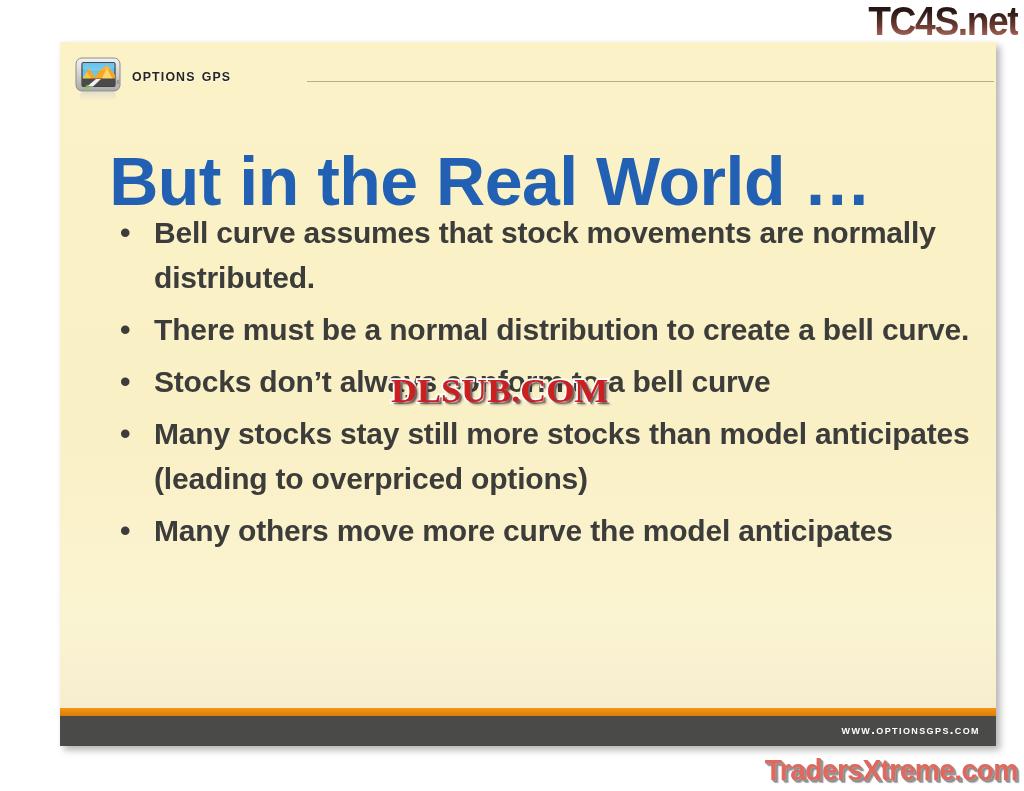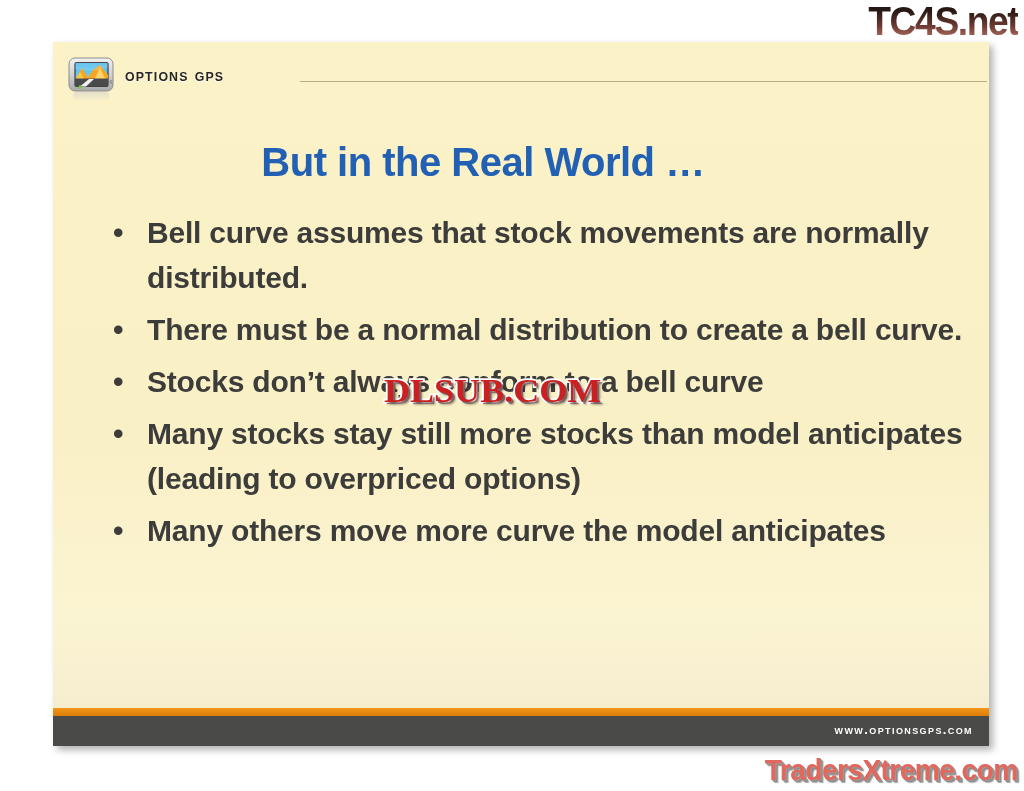"options gps" .slide { left: 53px -> 60px }
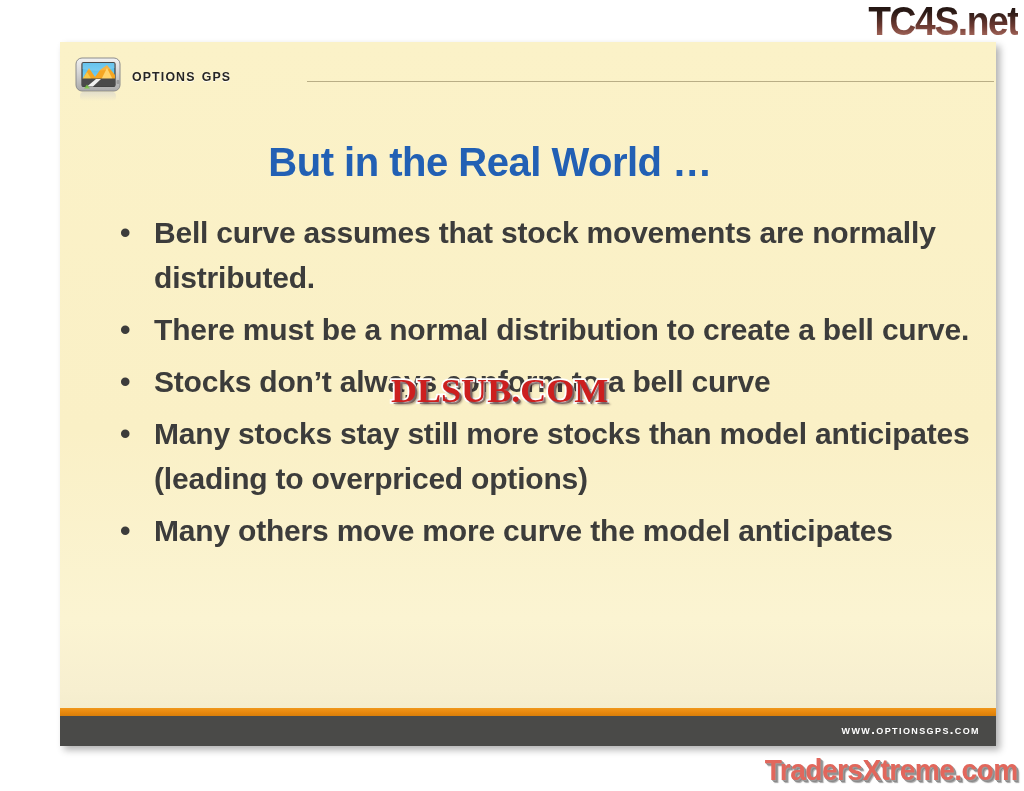"But in the Real World" .slide-title { font-size: 40px -> 68px }
